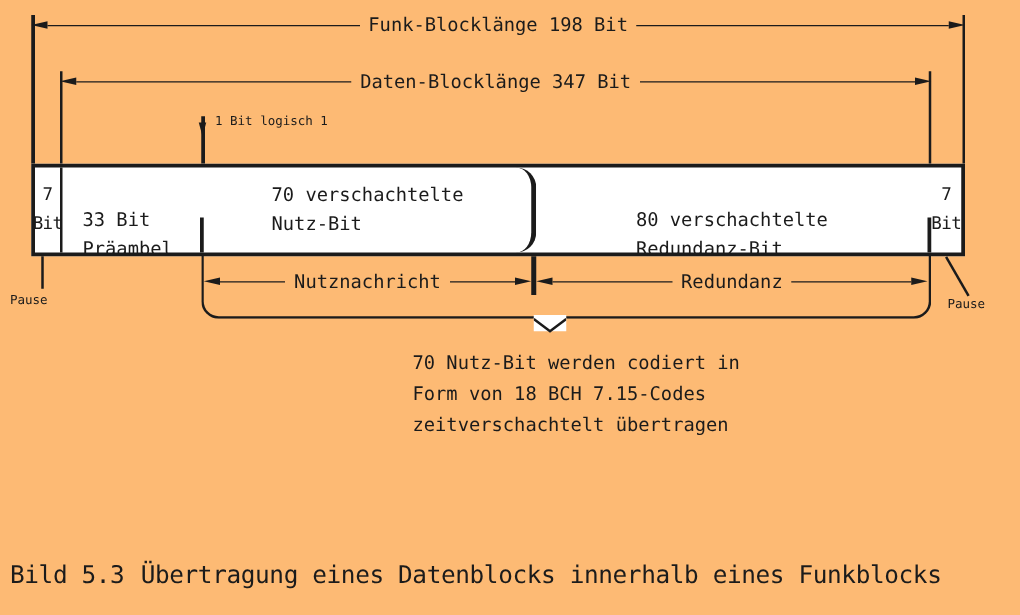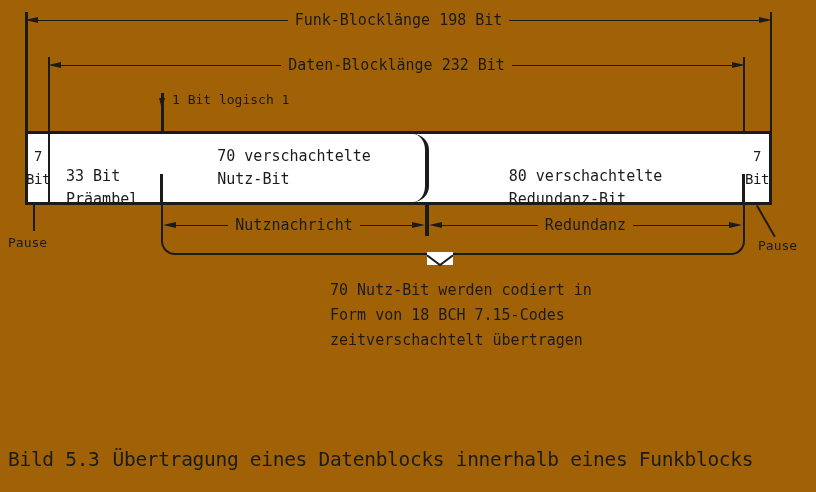"Funk-Blocklänge 198 Bit" .canvas { background: #a16207 -> #fdba74 }
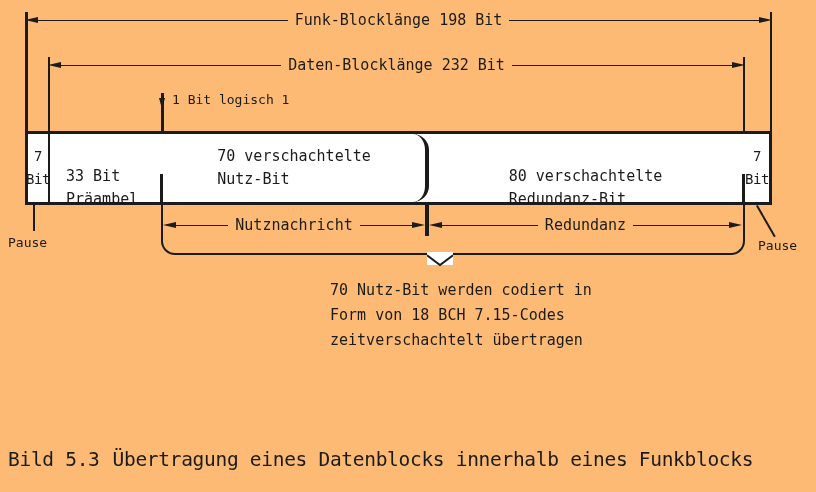"Daten-Blocklänge 232 Bit" span.lab { text: 232 -> 347 }
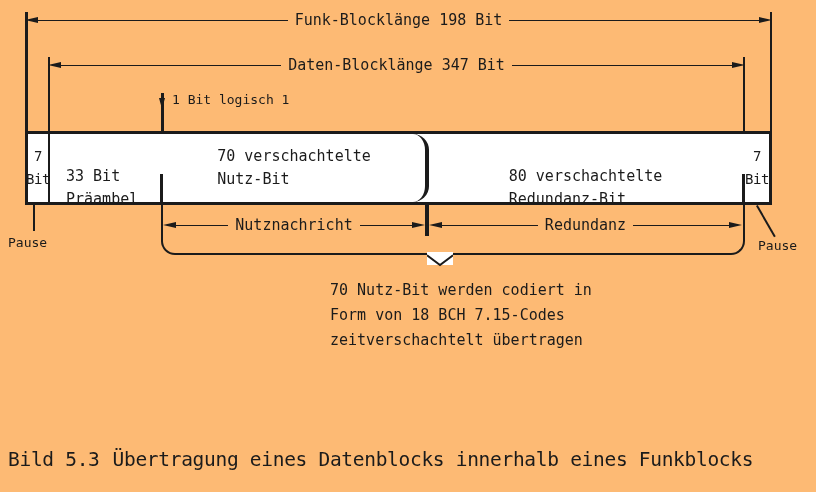"1 Bit logisch 1" .note-s { font-size: 13px -> 10px }
